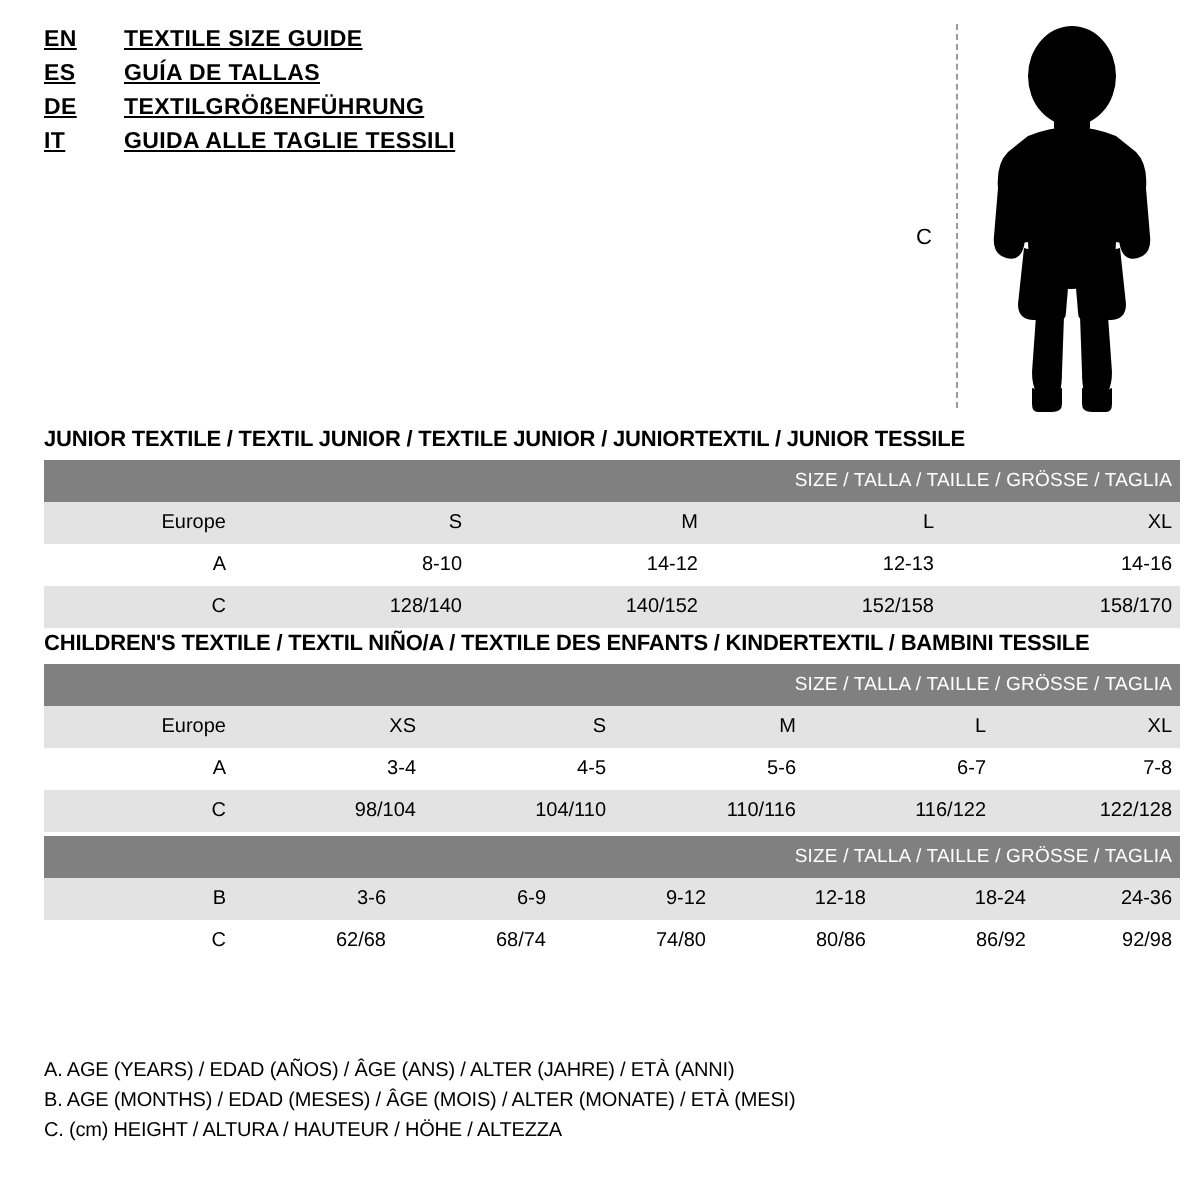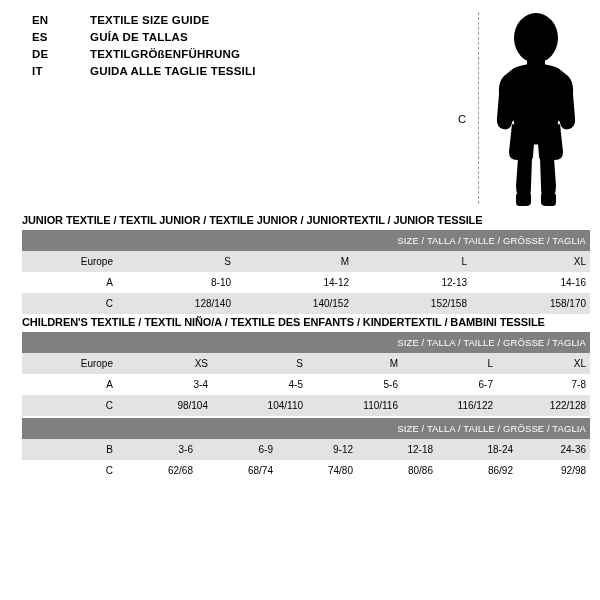"EN" .lang-block { left: 32px -> 22px; text-decoration: none -> underline }
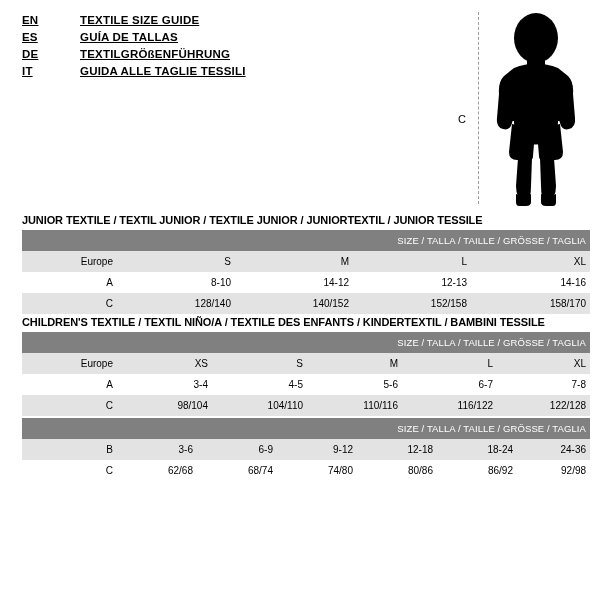"TEXTILE SIZE GUIDE" .lang-text { margin-left: 18px -> none }
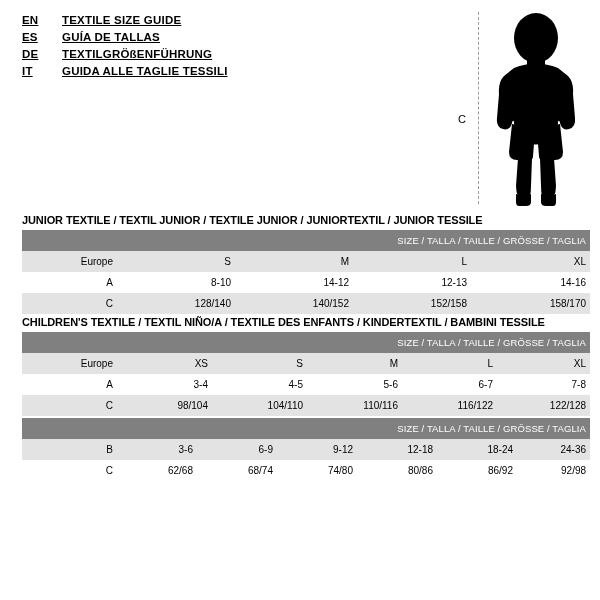"A. AGE (YEARS) / EDAD" div.block { html: none -> <div> <div>A. AGE (YEARS) / EDAD (AÑOS) / ÂGE (ANS) / ALTER (JAHRE) / ETÀ (ANNI)</div> <div>B. AGE (MONTHS) / EDAD (MESES) / ÂGE (MOIS) / ALTER (MONATE) / ETÀ (MESI)</div> <div>C. (cm) HEIGHT / ALTURA / HAUTEUR / HÖHE / ALTEZZA</div> </div> }
